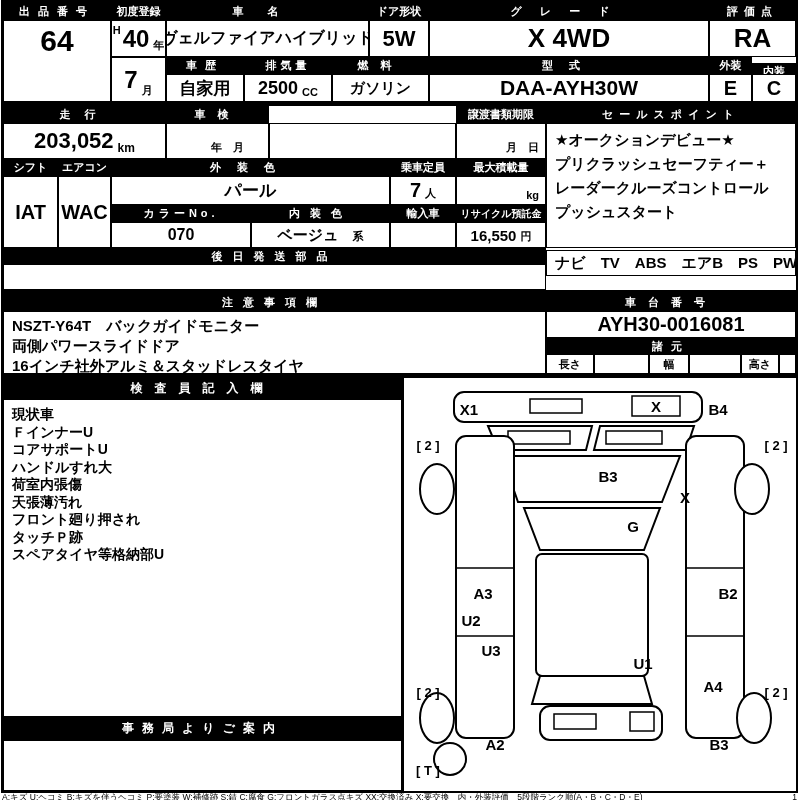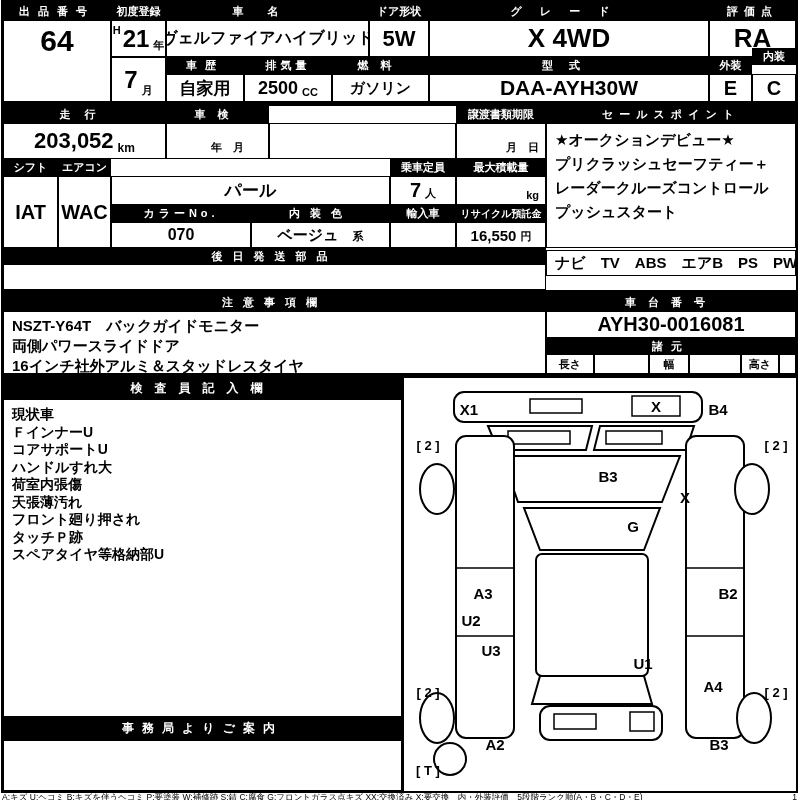"21" span.f24 { text: 21 -> 40 }
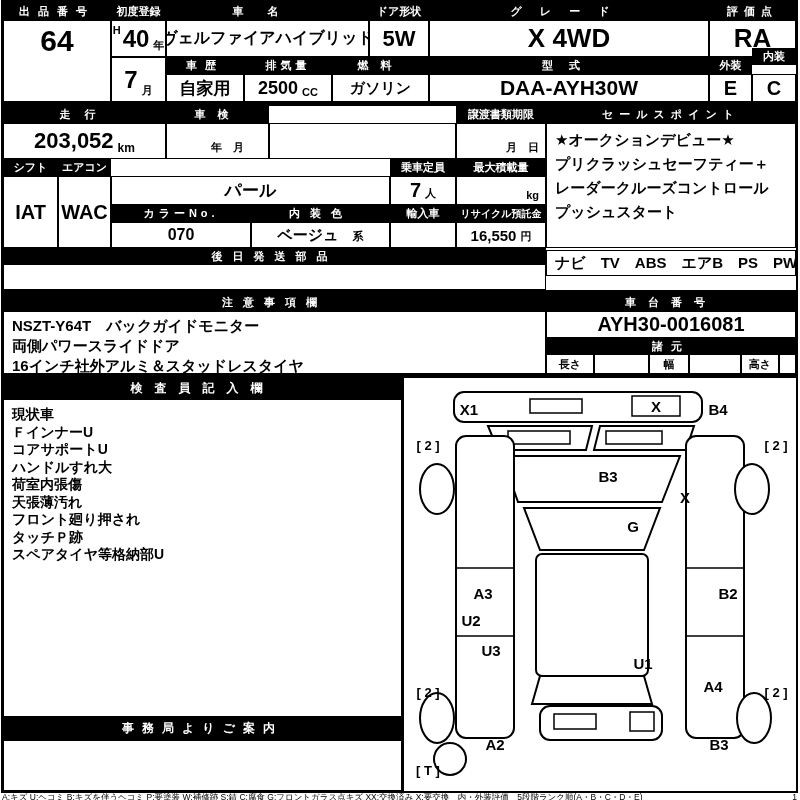"内装" div.cell { top: 46px -> 61px }
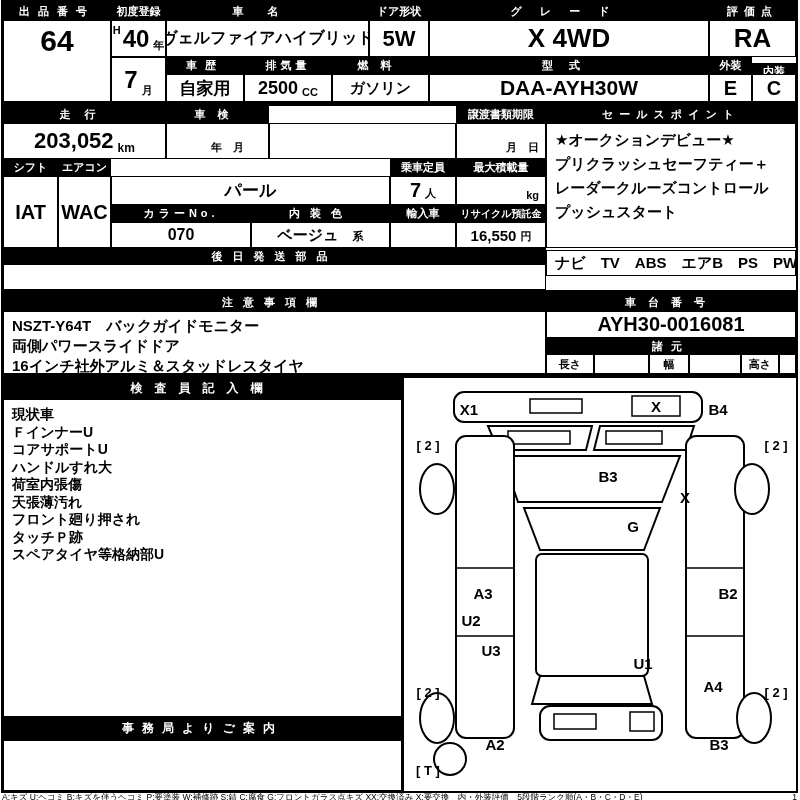"外装色" div.cell { html: none -> <div>外装色</div> }
